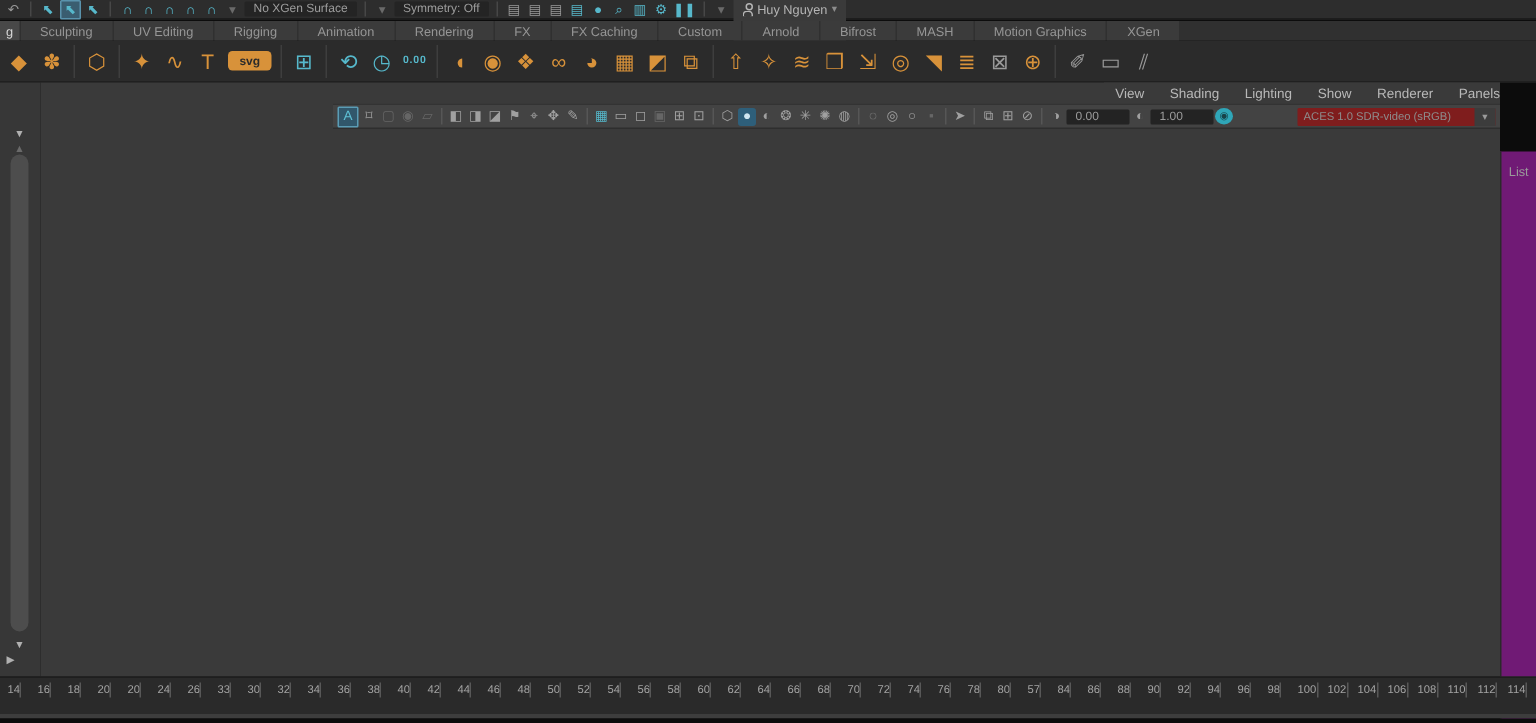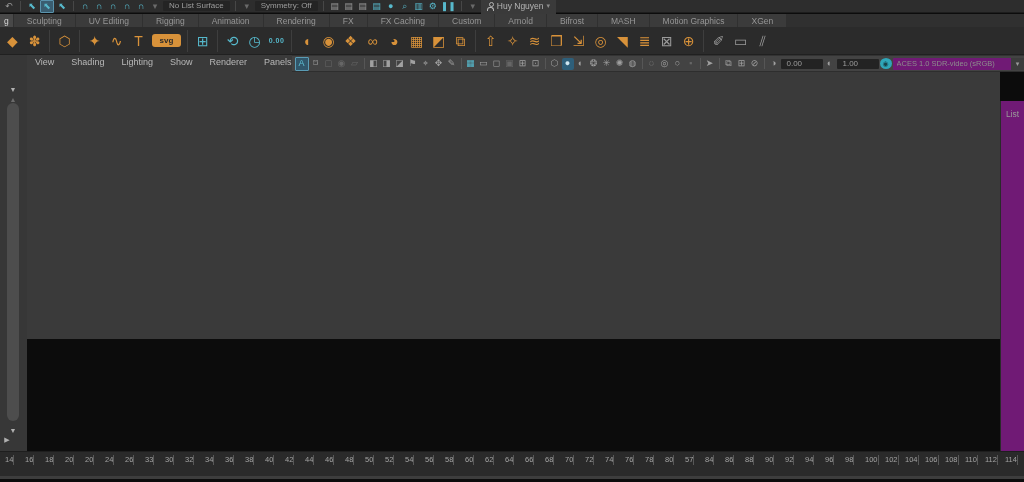"No List Surface" div.field { text: List -> XGen }
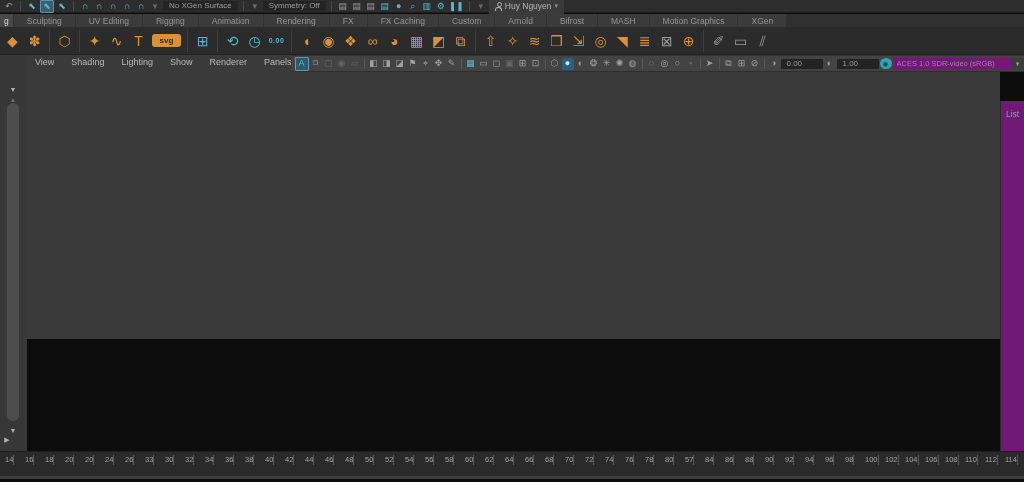"View" .viewport { align-items: none -> flex-end; flex-direction: none -> column; height: 284px -> 396px }
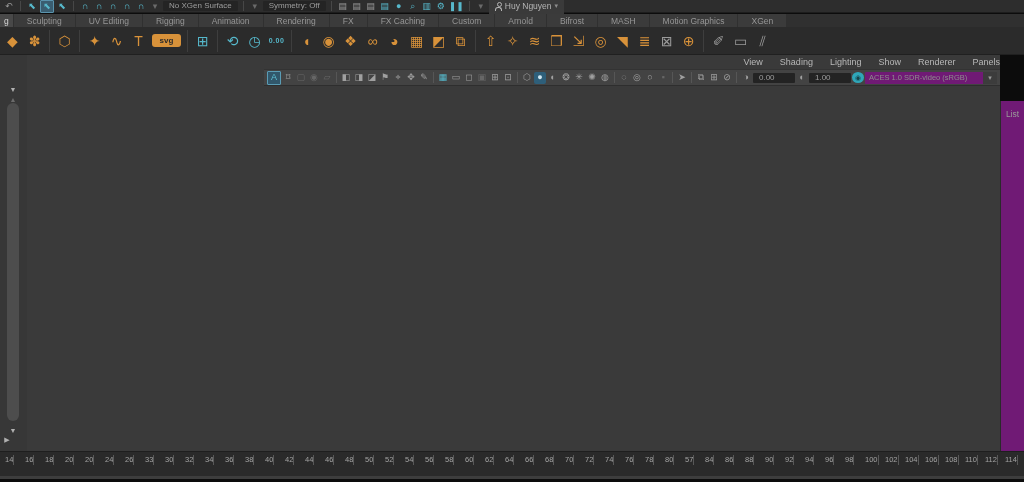"ACES 1.0 SDR-video (sRGB)" .dropdown { background: #701a75 -> #7f1d1d; margin-left: none -> 42px }
